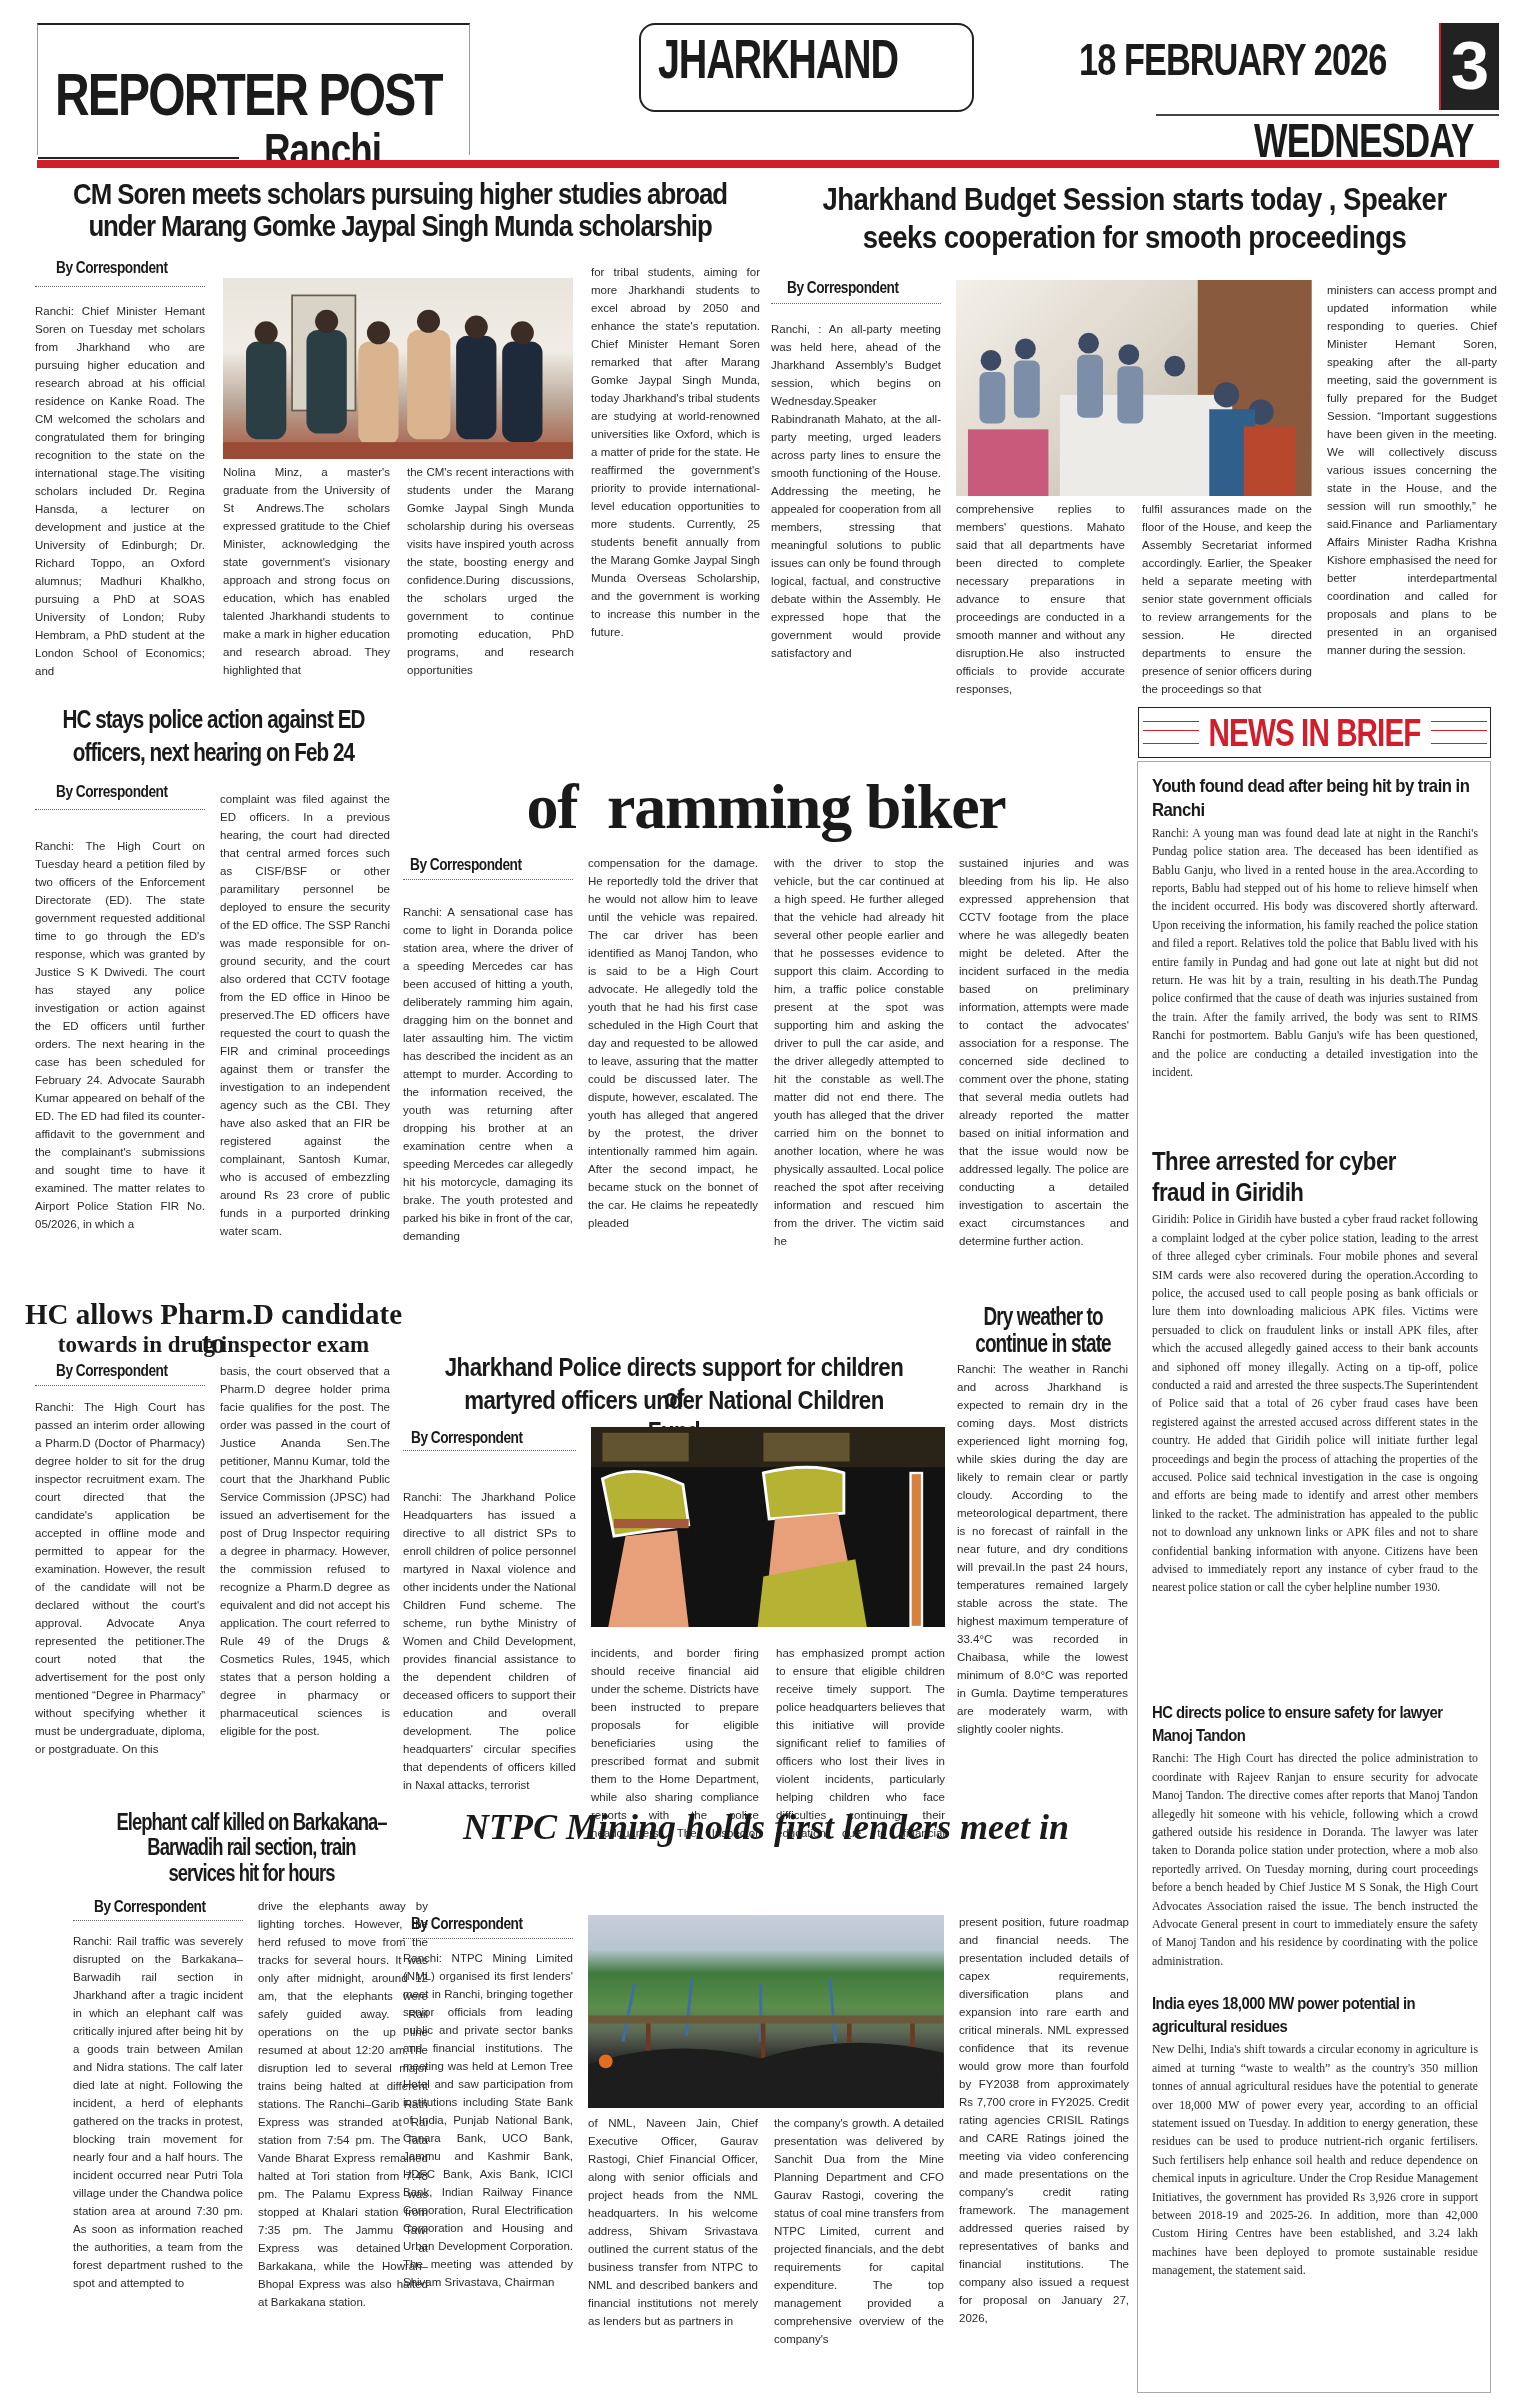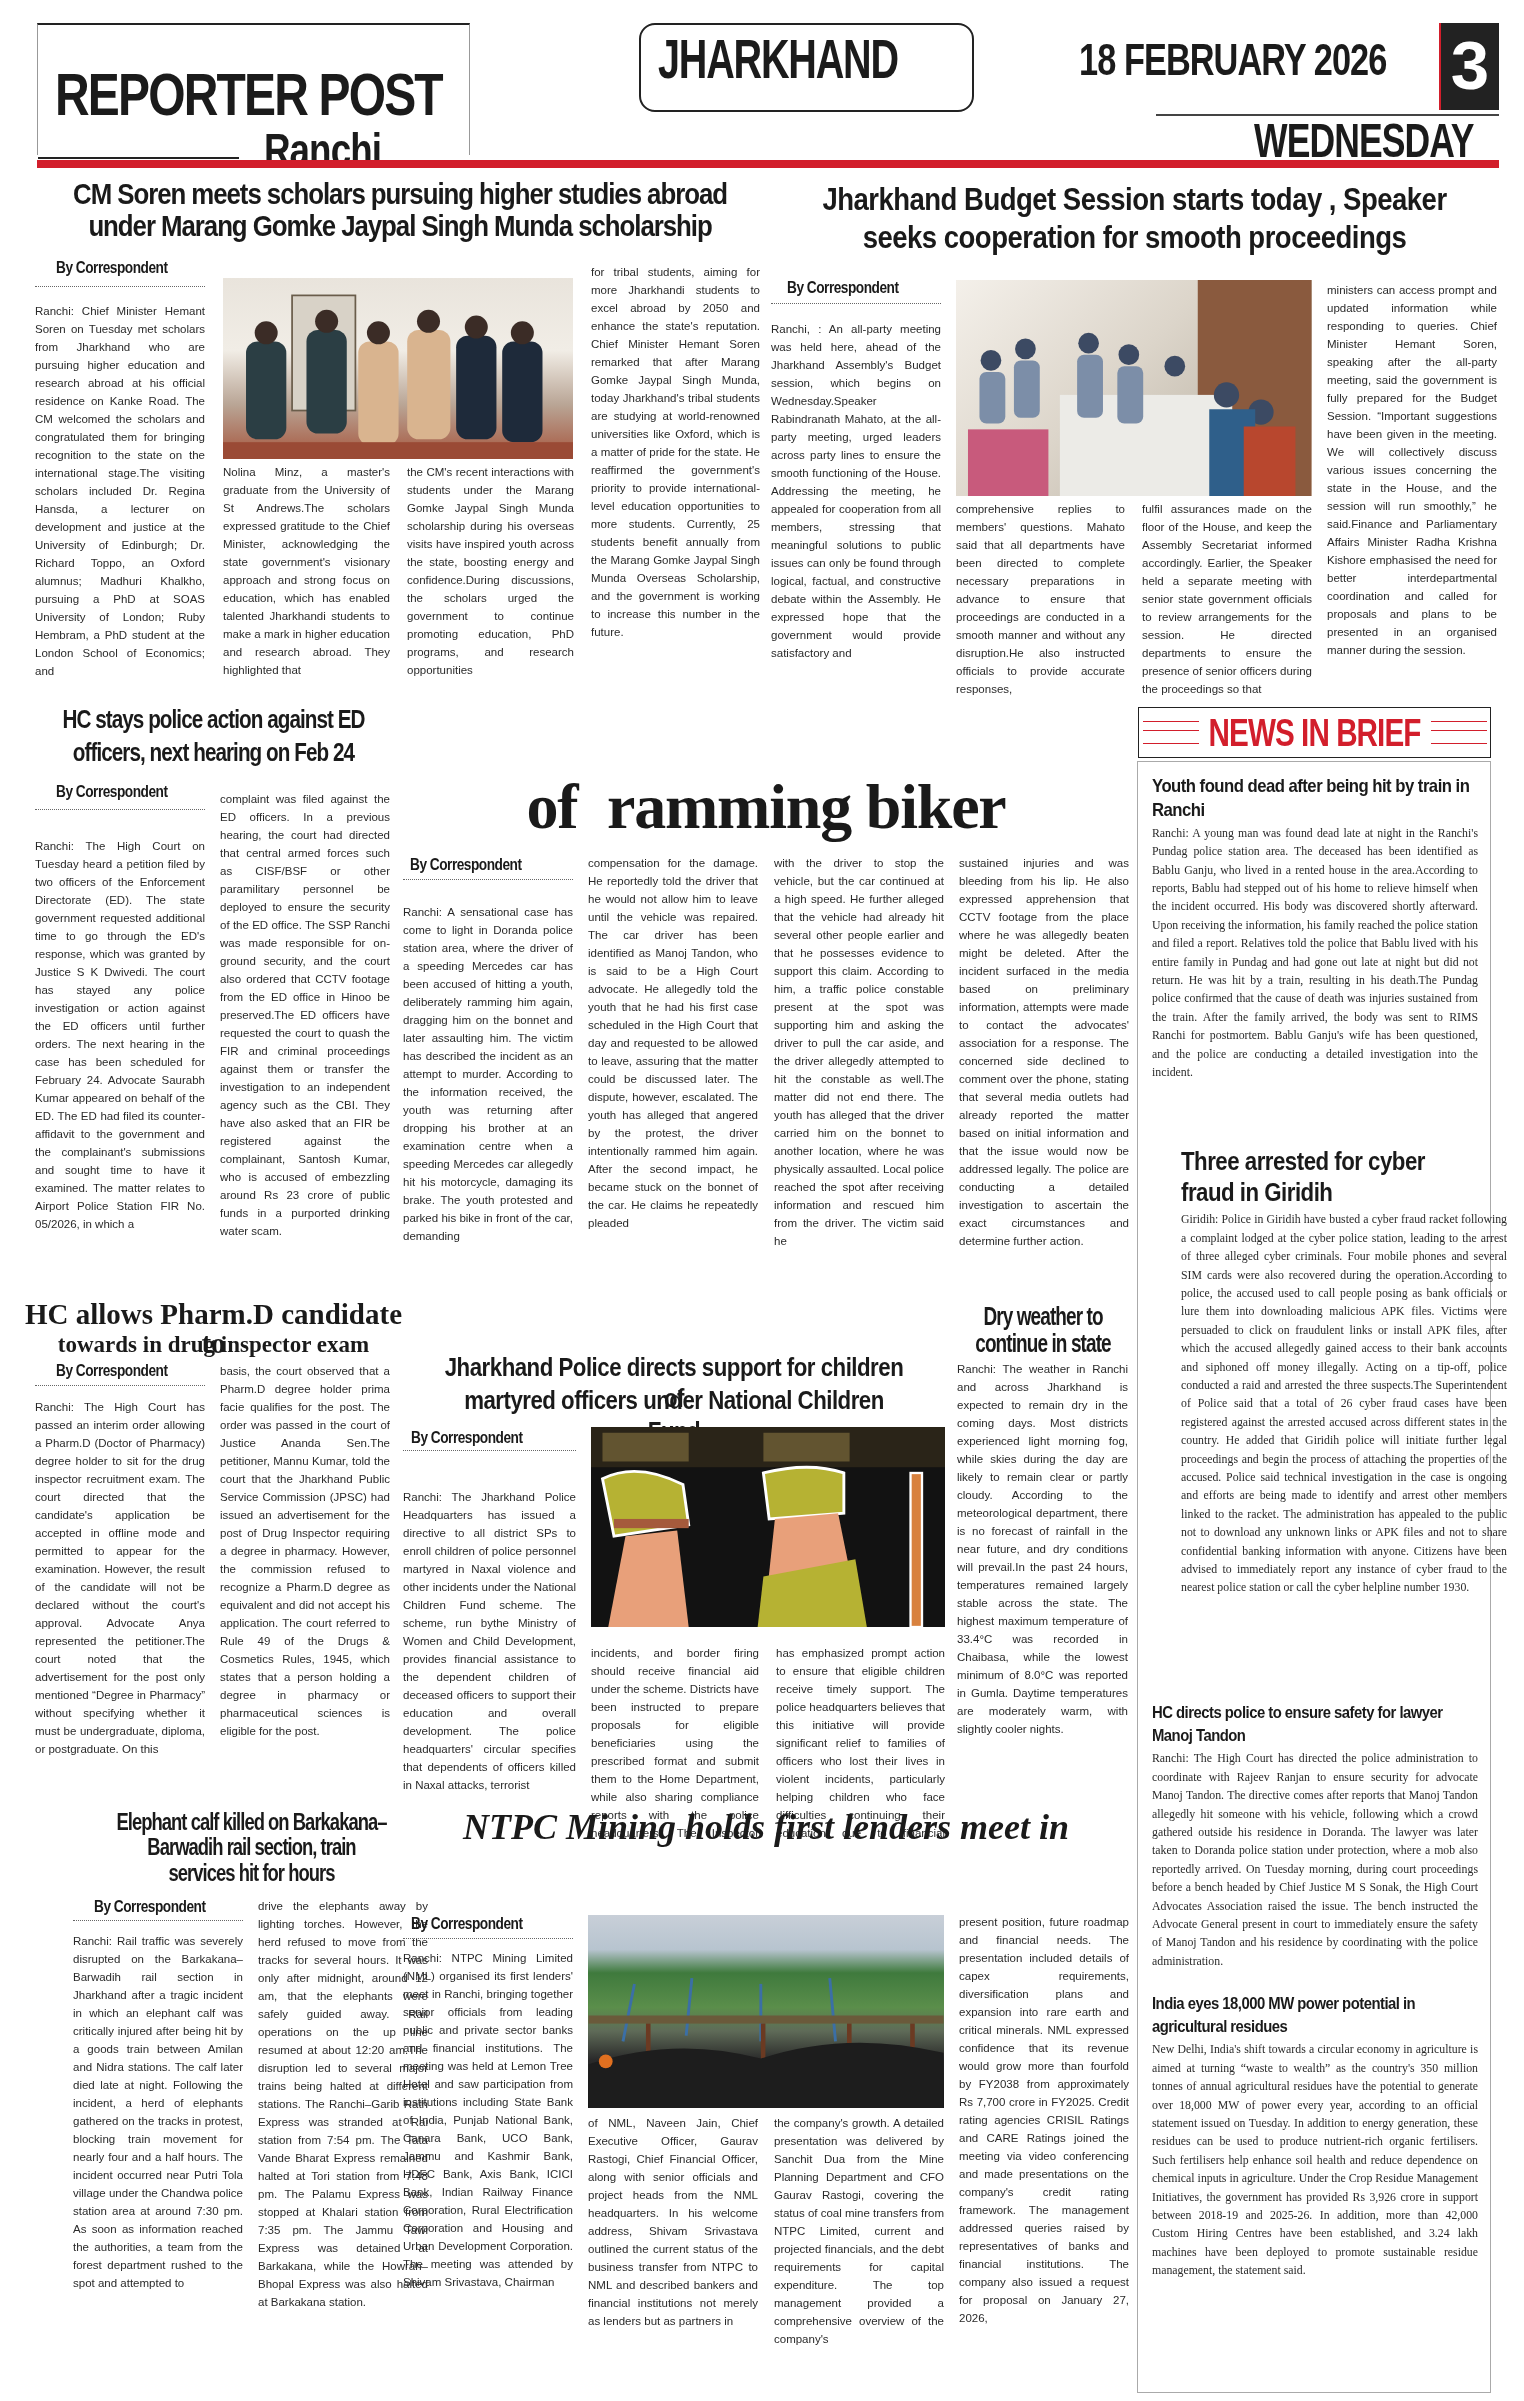"Three arrested for cyber fraud" div.abs { margin-left: 29px -> none }
